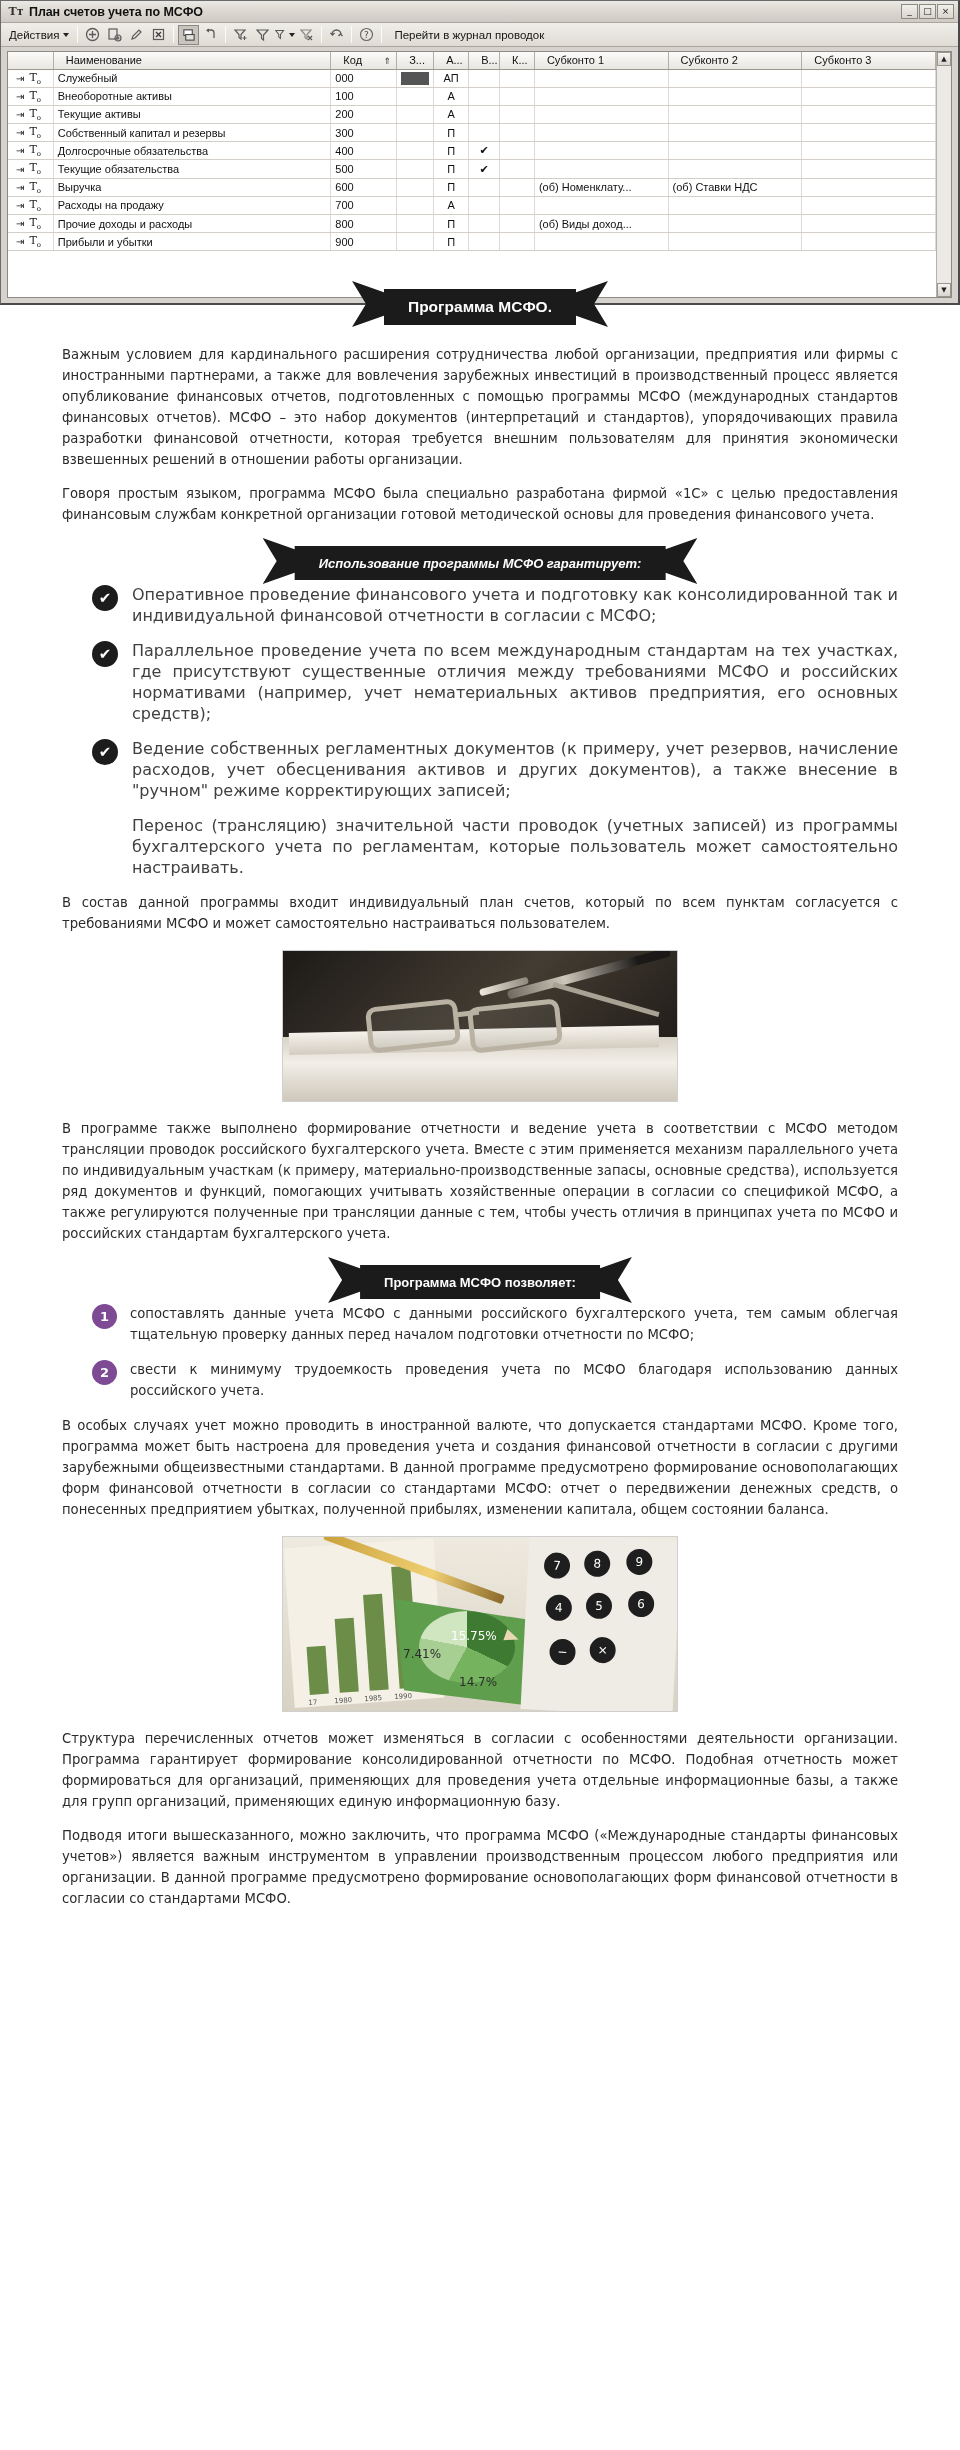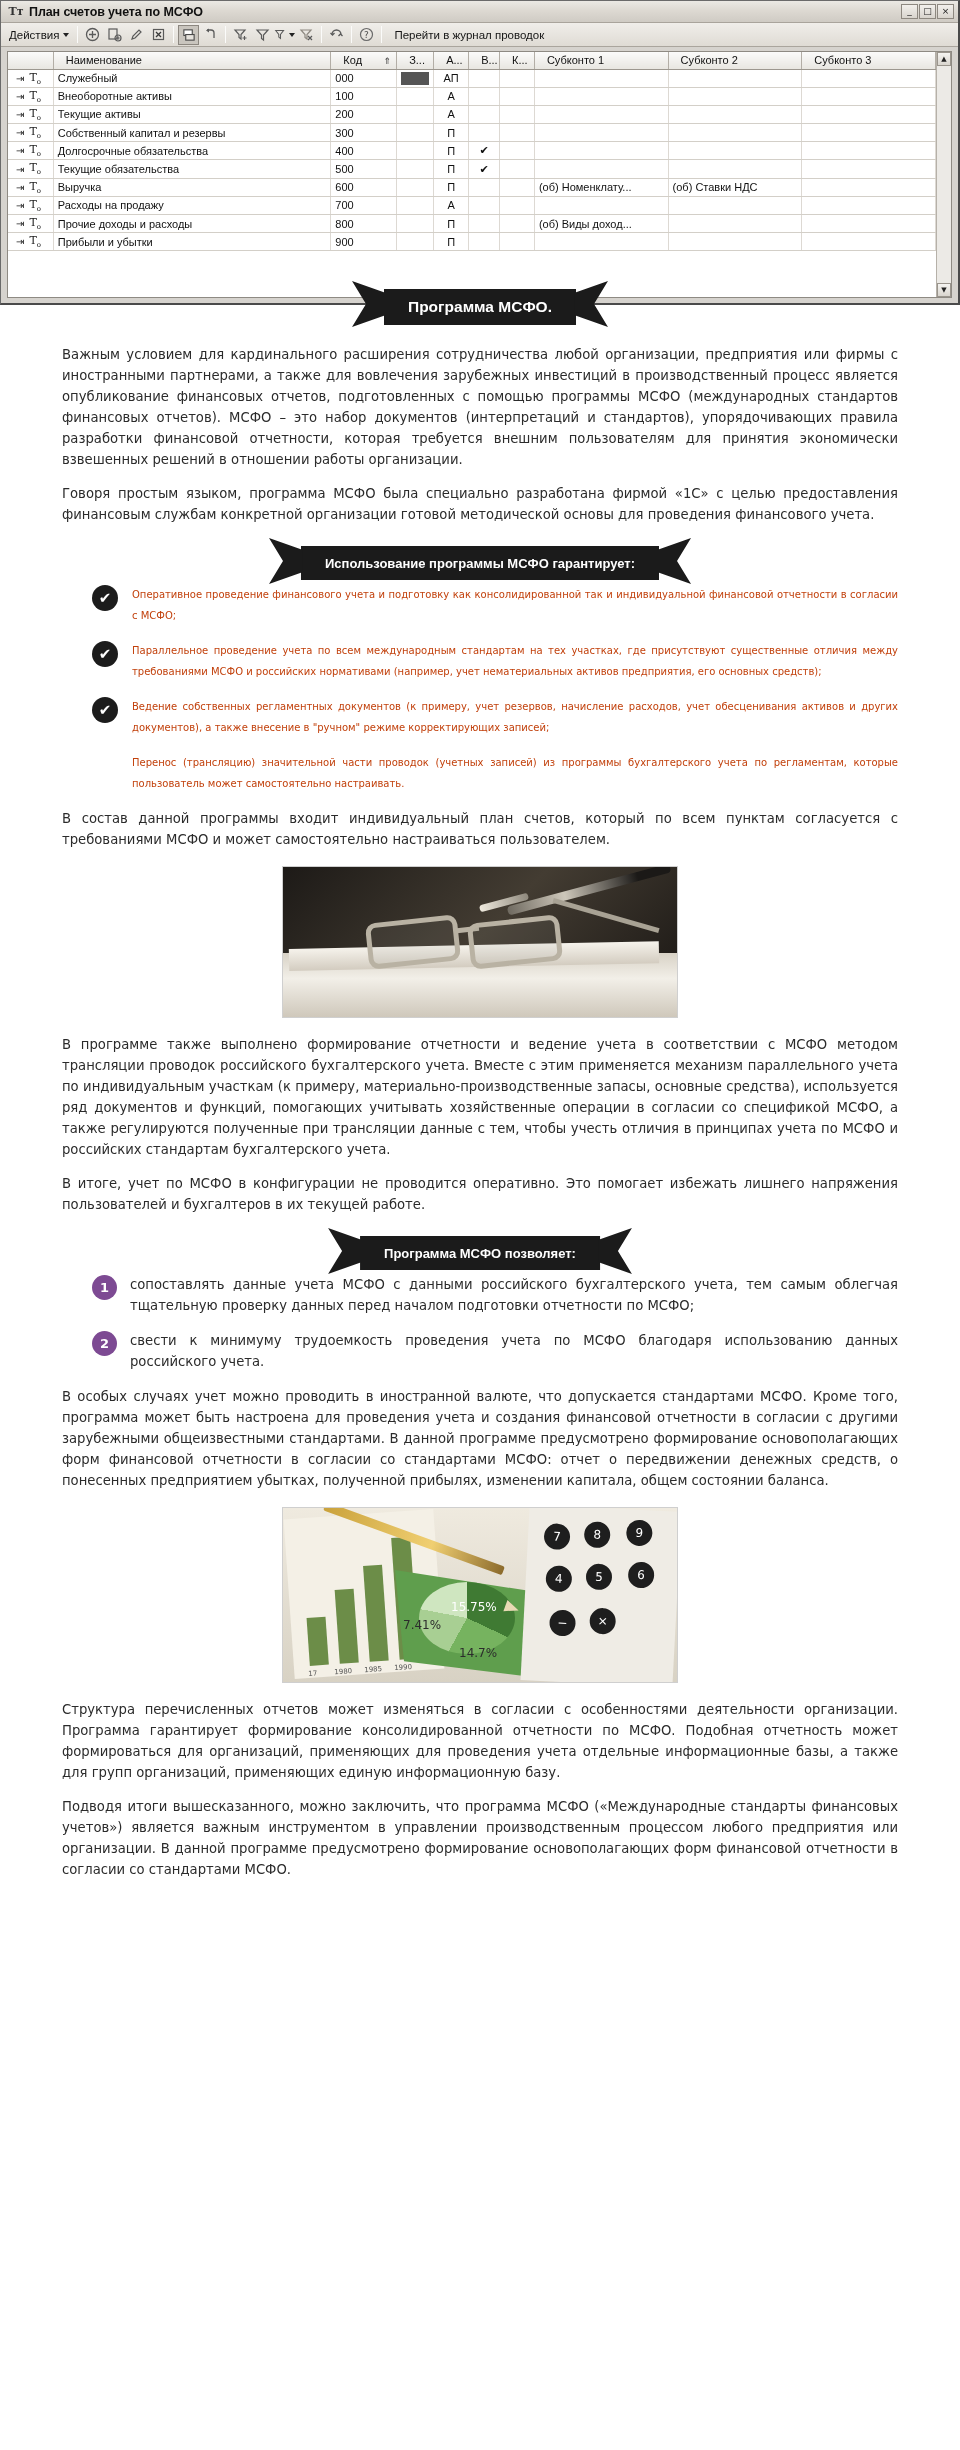"Использование программы МСФО" div.ribbon-wrap { font-style: none -> italic }
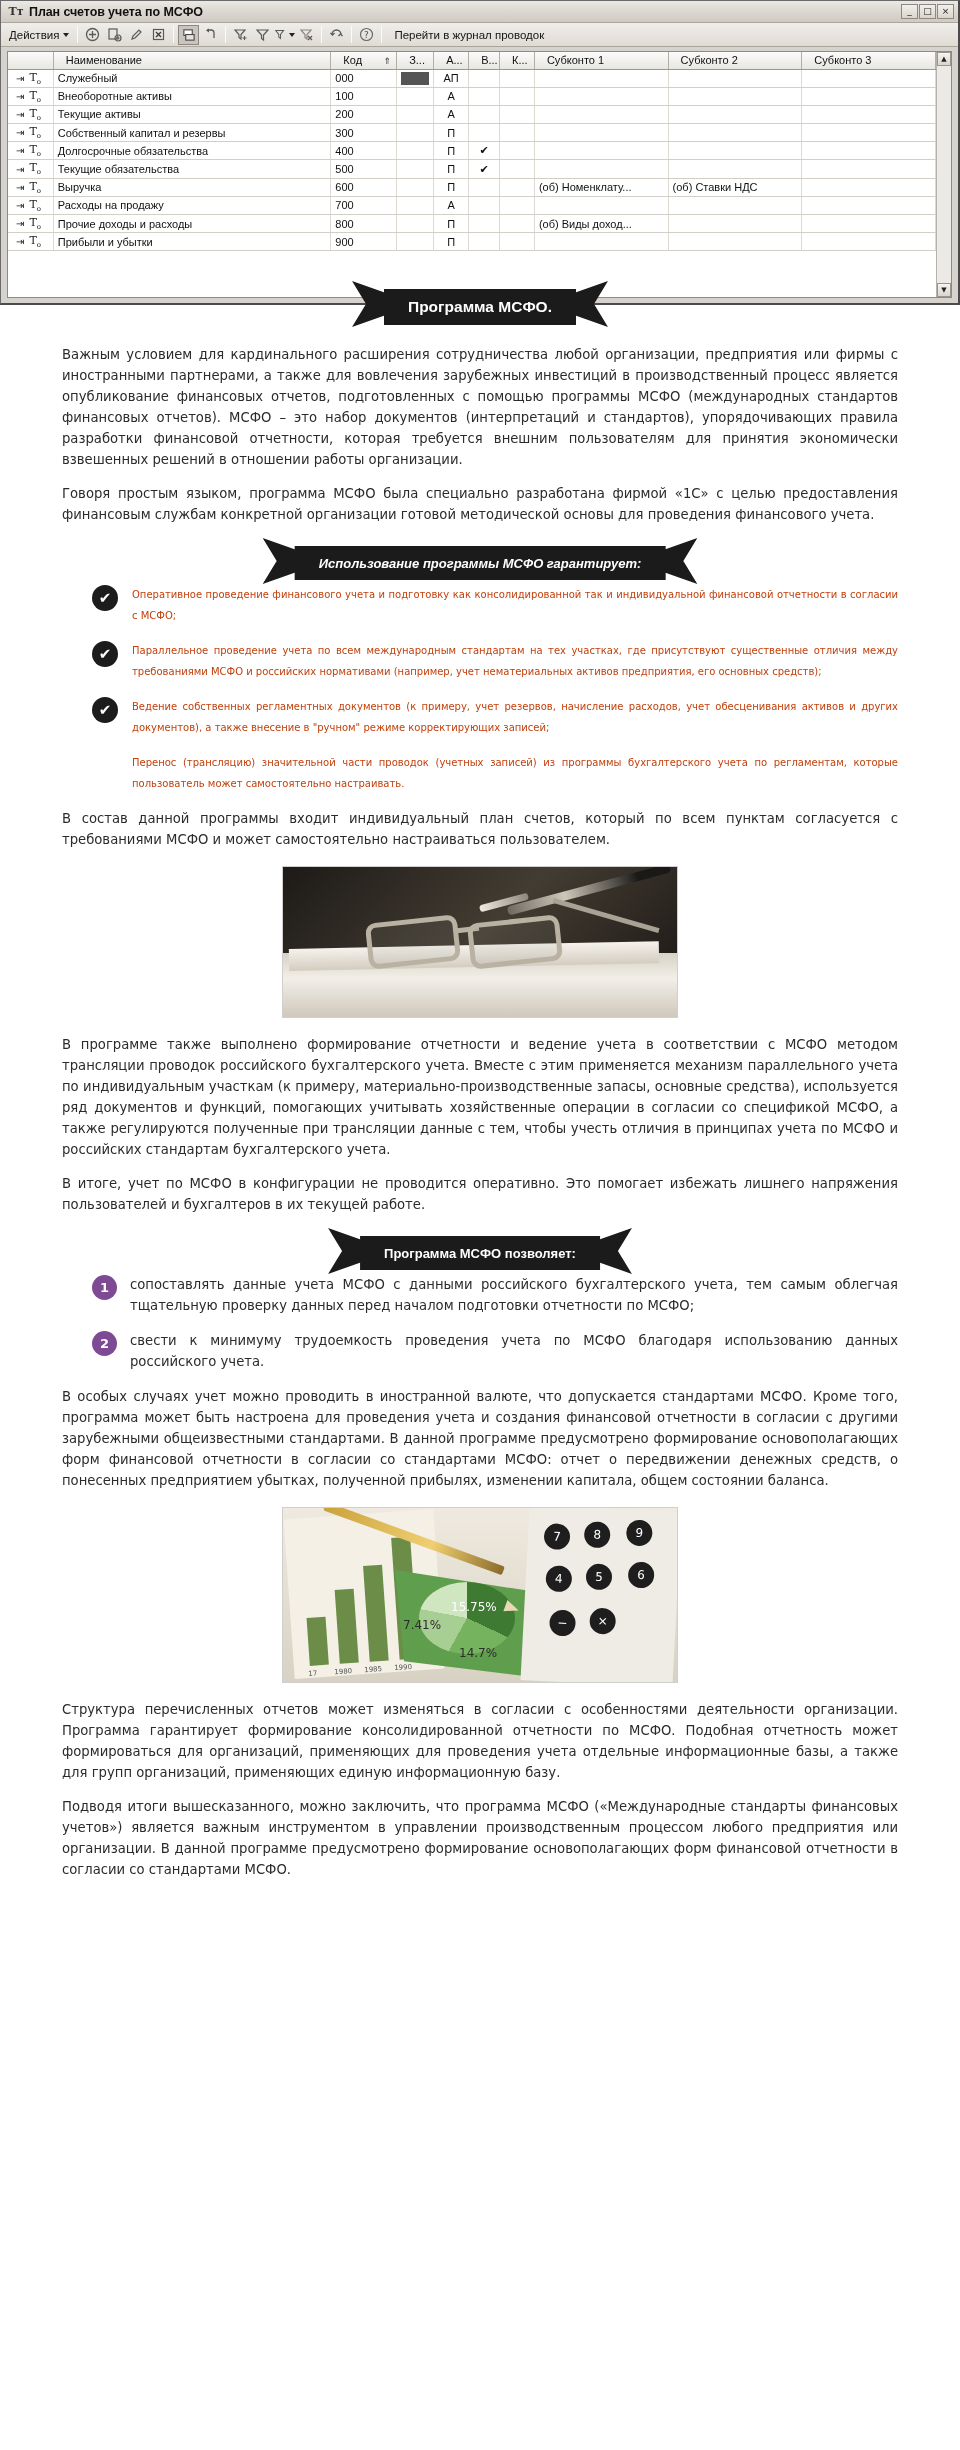"Оперативное проведение финансового учета" ul.checks li p { color: #c2410c -> #404040; font-size: 10px -> 16px }
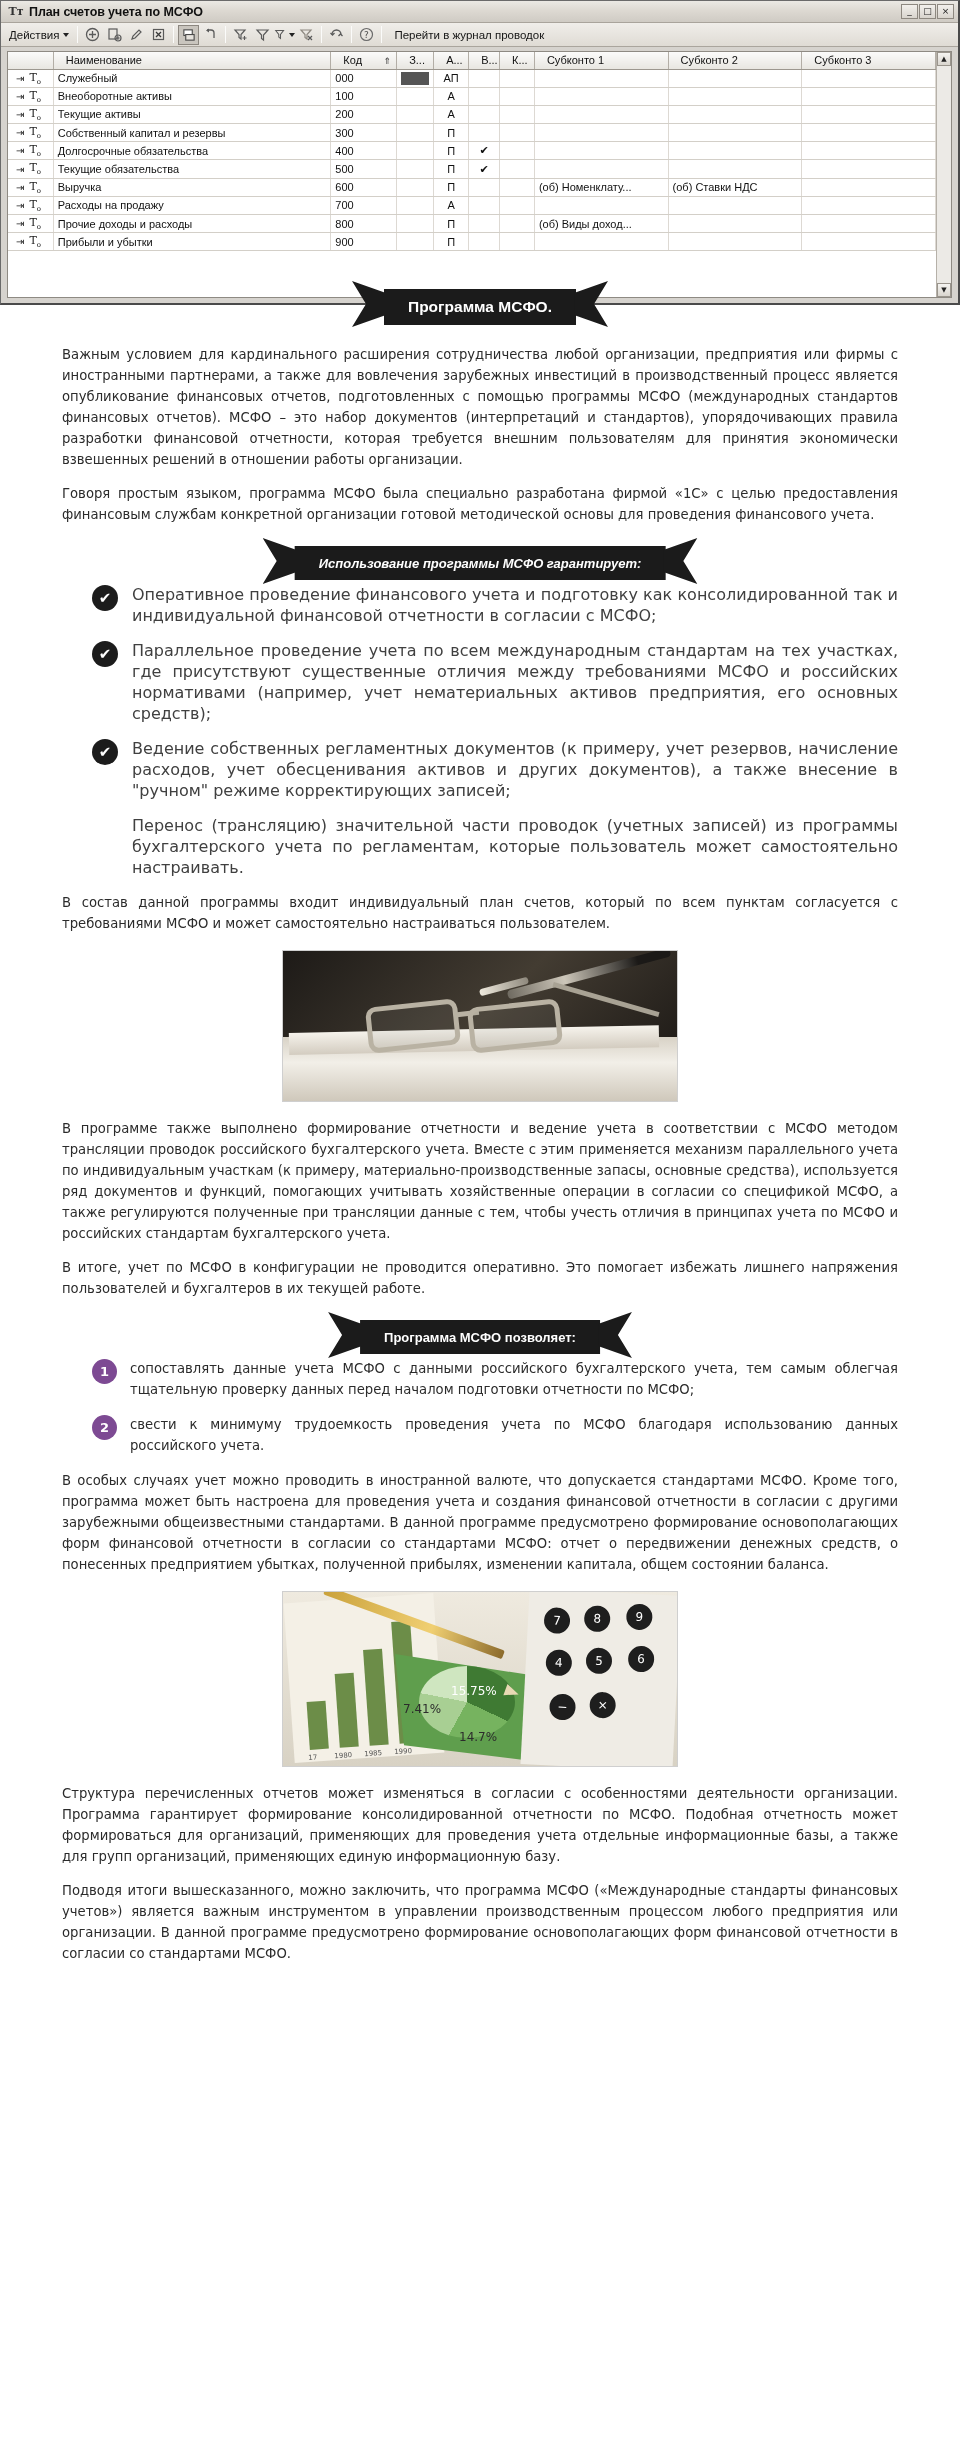"В итоге, учет по МСФО" p.body { html: <p>В итоге, учет по МСФО в конфигурации не проводится оперативно. Это помогает избежать лишнего напряжения пользователей и бухгалтеров в их текущей работе.</p> -> none }
